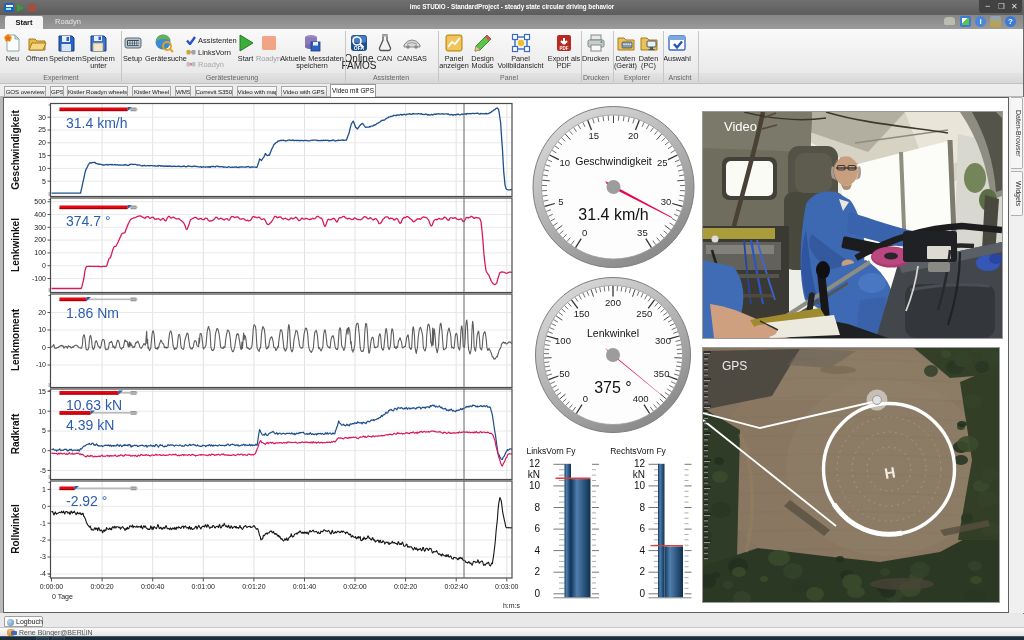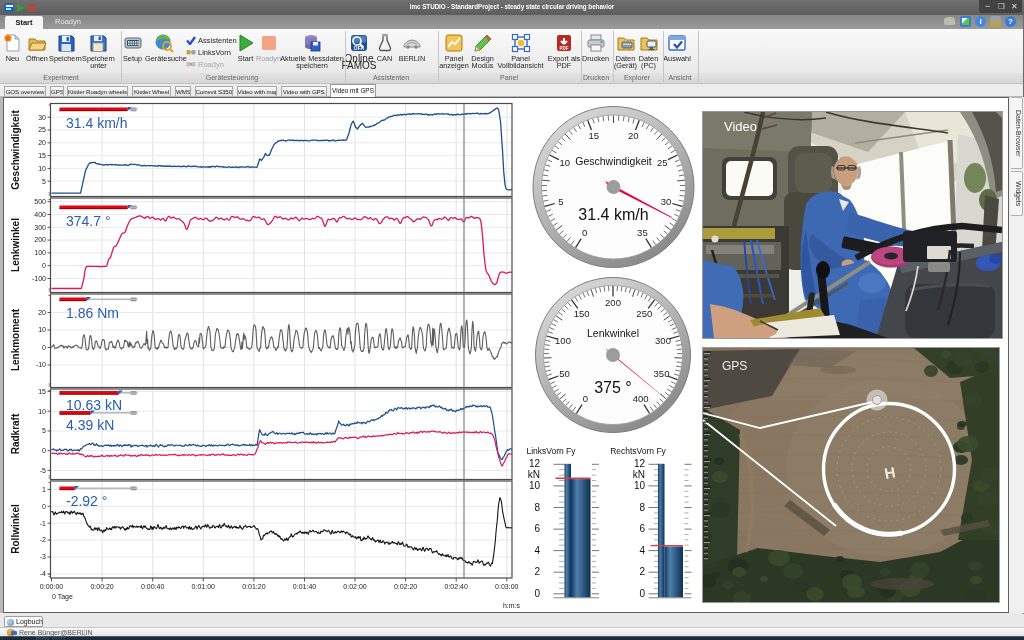"BERLIN" div { text: BERLIN -> CANSAS }
